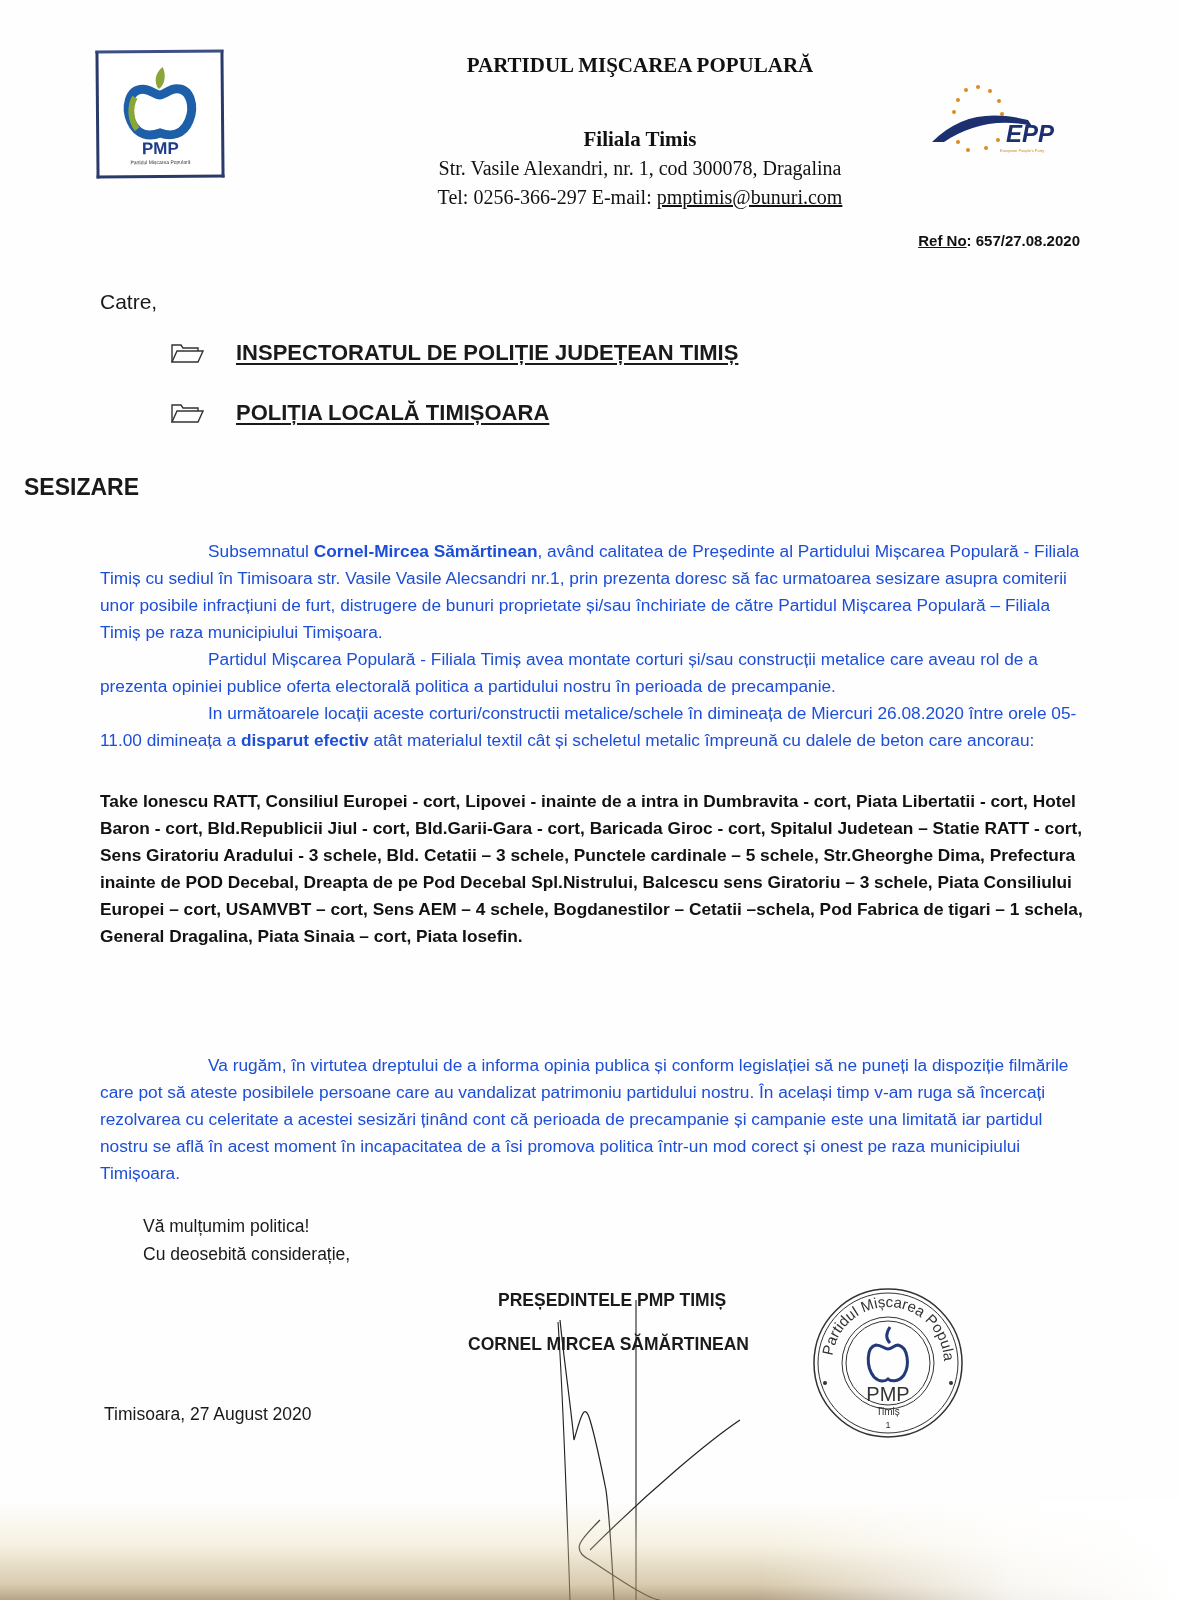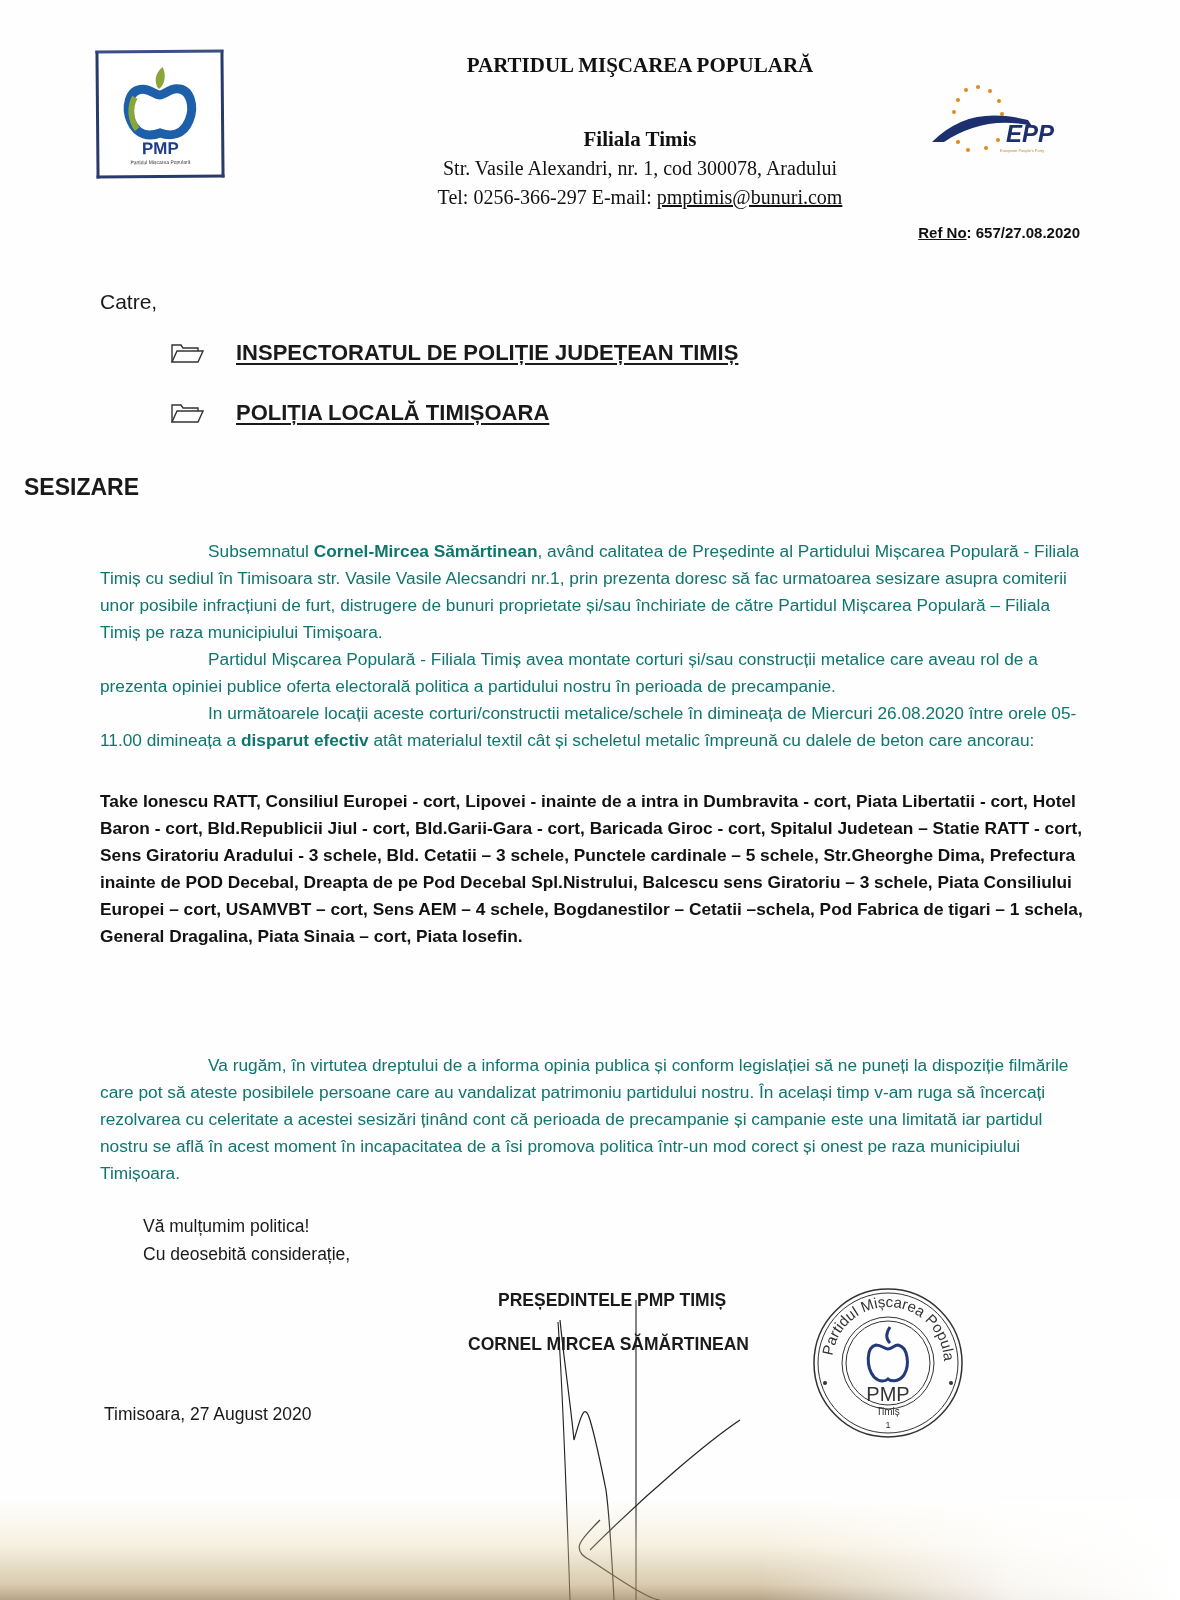"Str. Vasile Alexandri, nr. 1," div.header-addr { text: Aradului -> Dragalina }
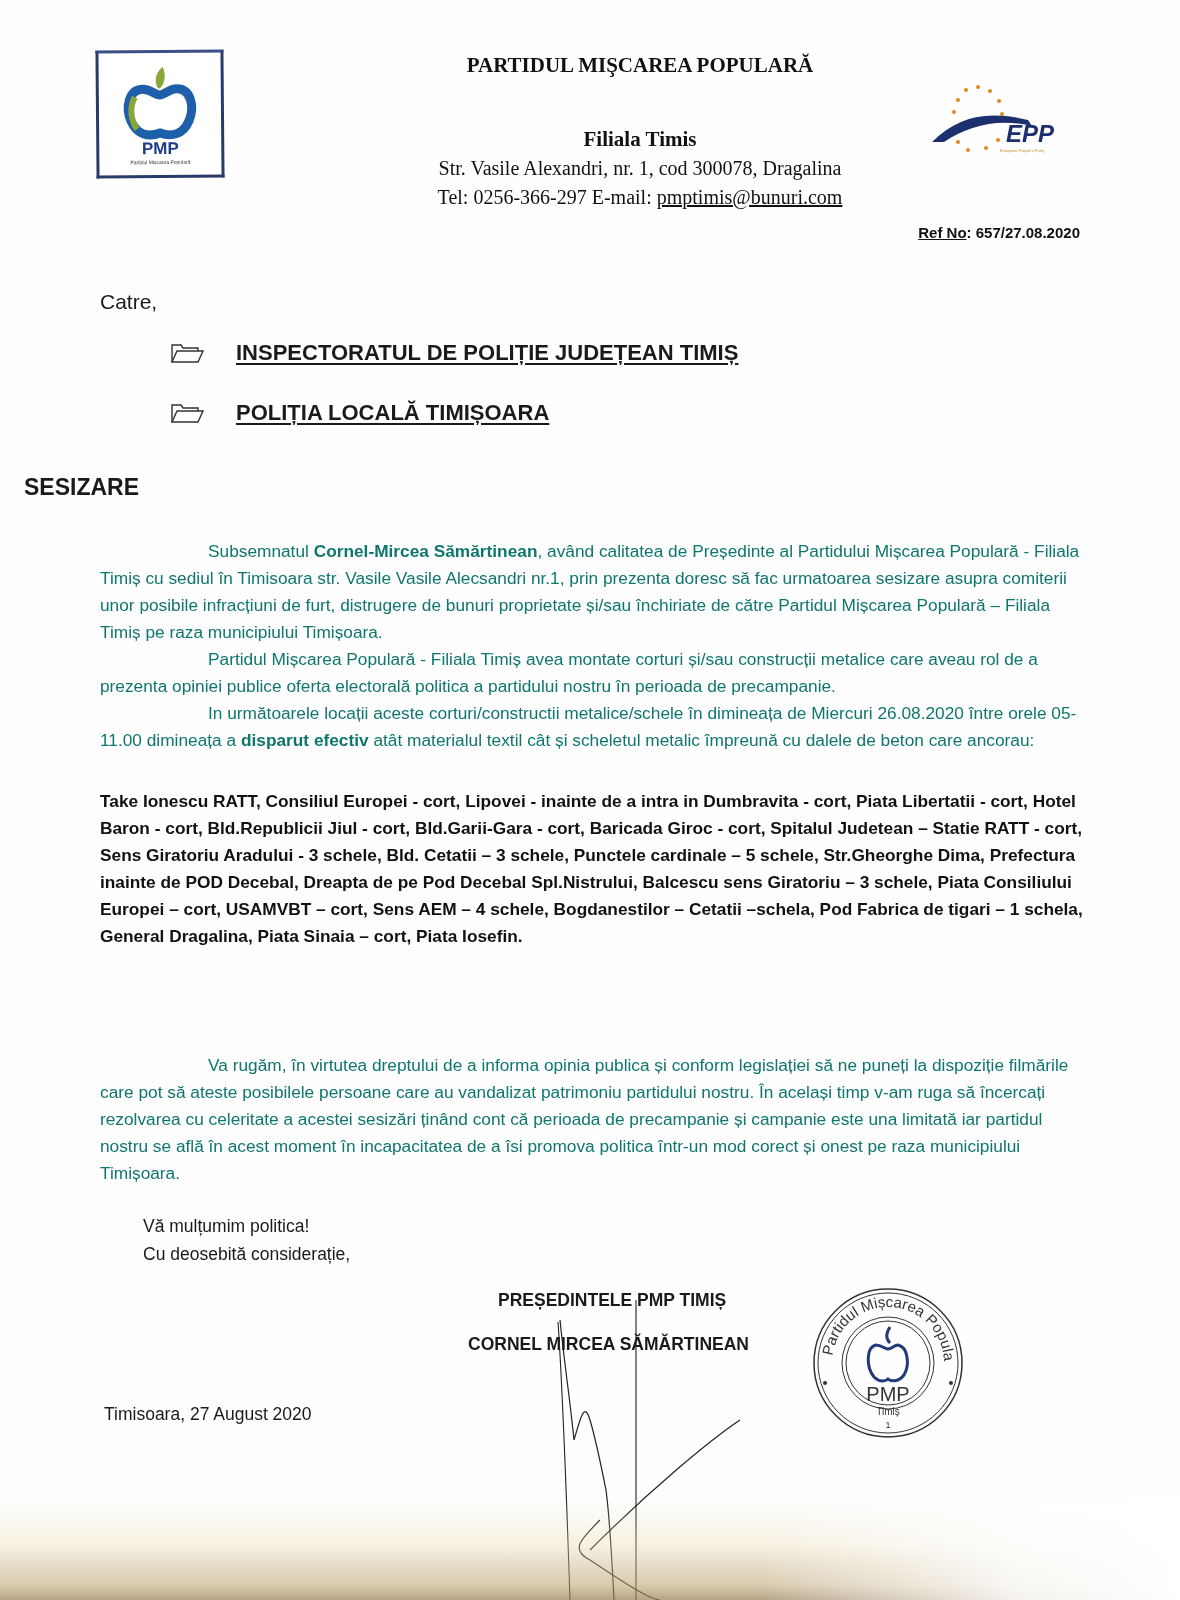"Ref No: 657/27.08.2020" .ref { top: 224px -> 232px }
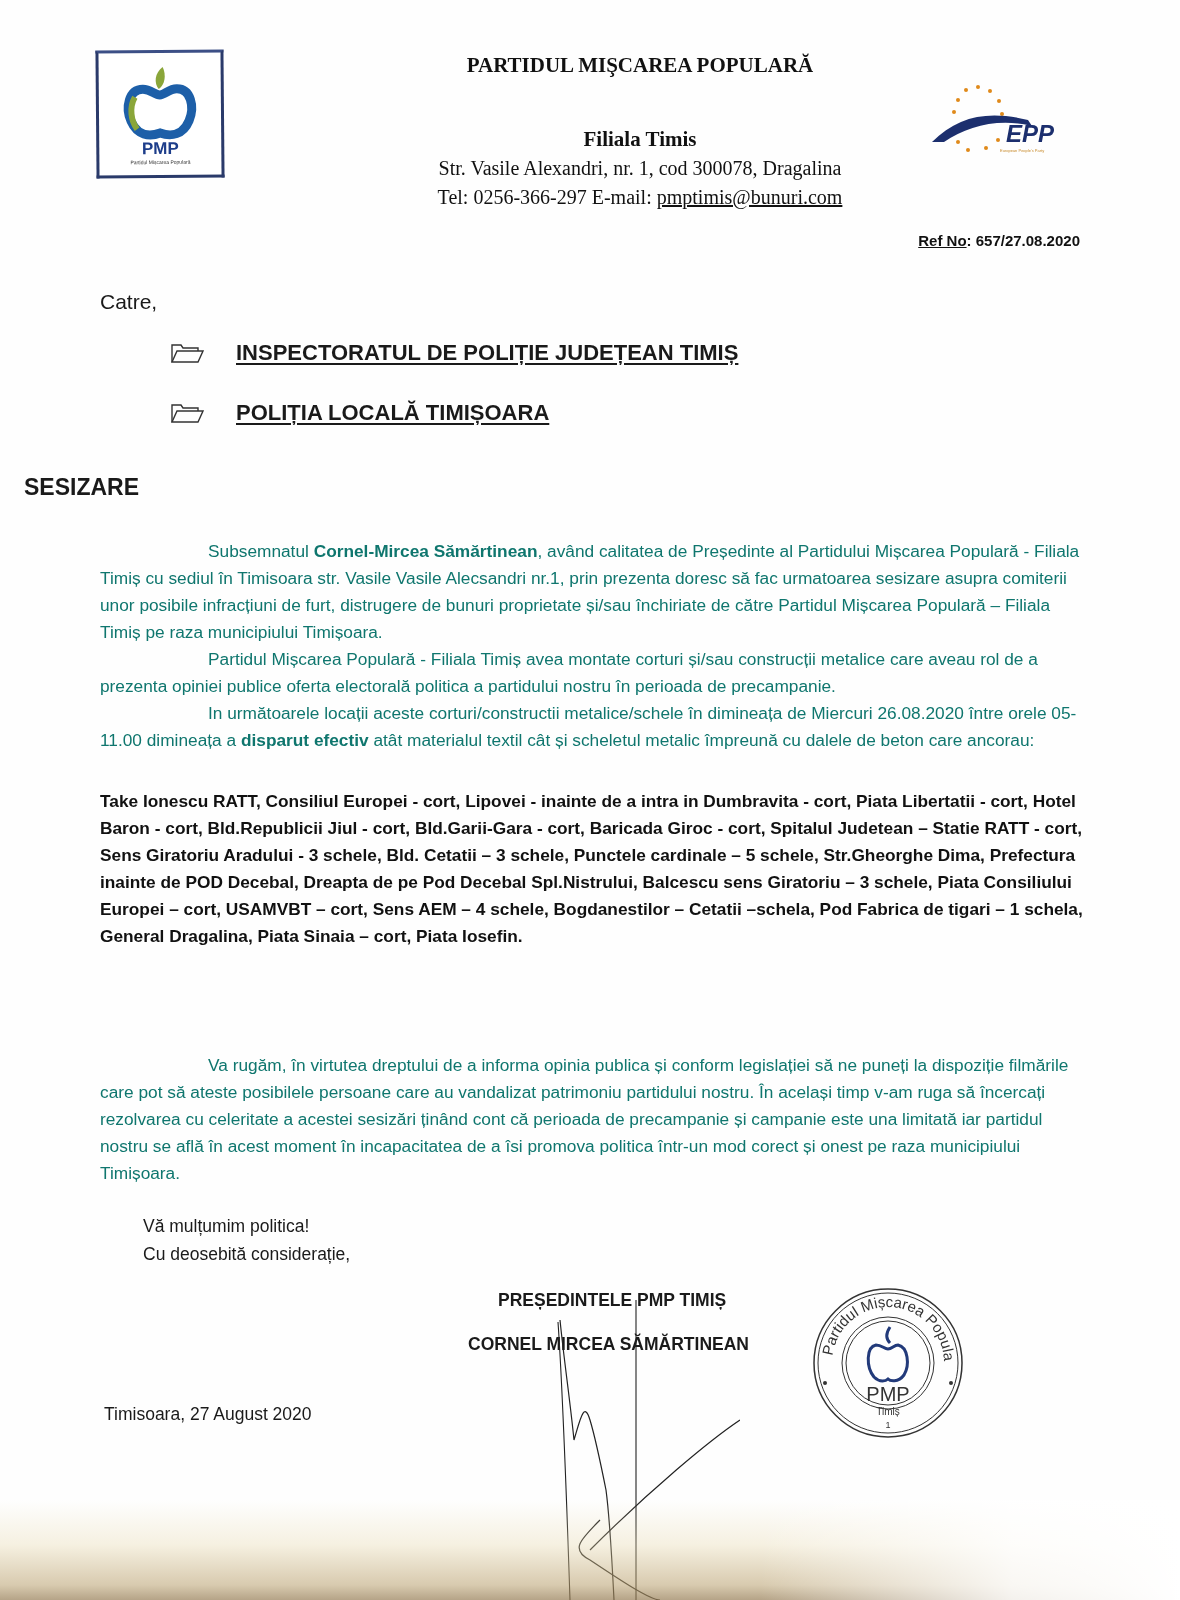"Subsemnatul Cornel-Mircea Sămărtinean," .body-text { color: #0f766e -> #1d4ed8 }
